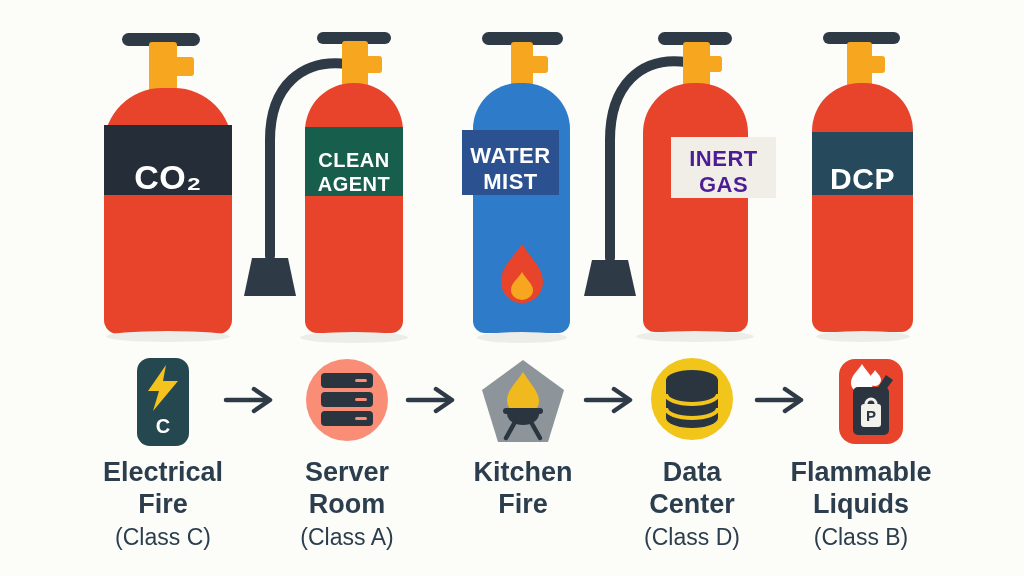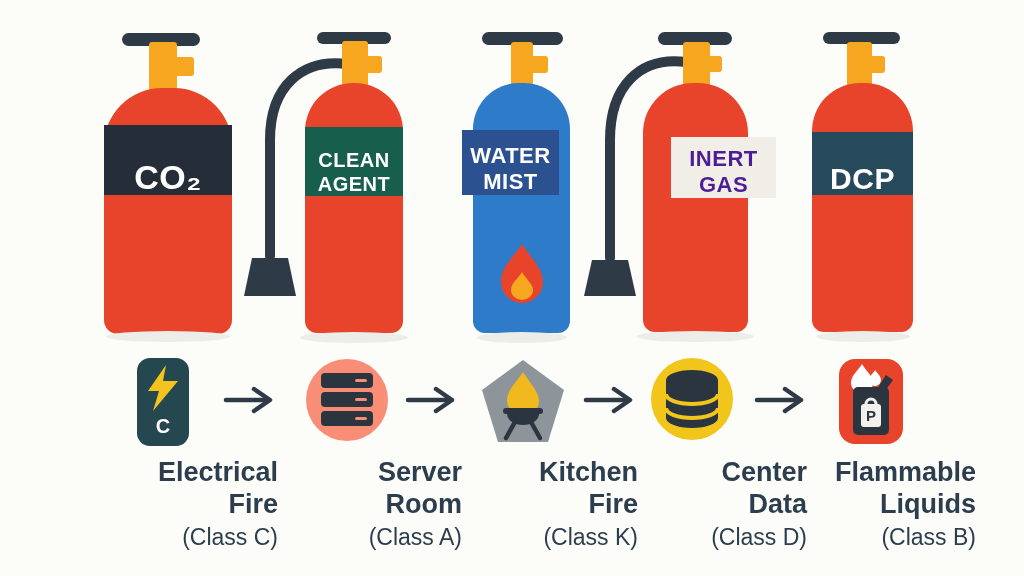"Electrical" .label-block { text-align: right -> center }
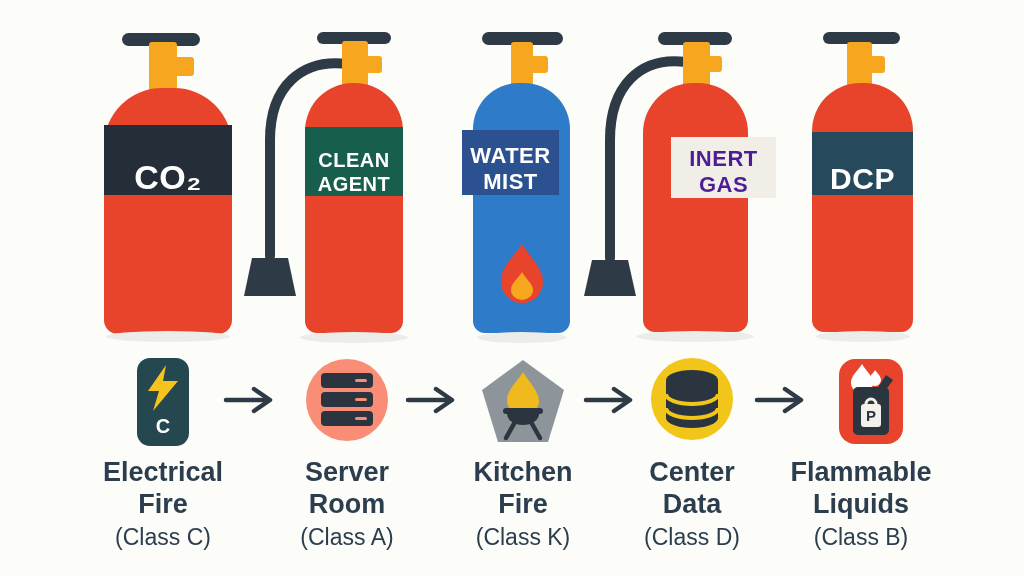"Center" div.lbl-line { order: before "Data" -> after "Data" }
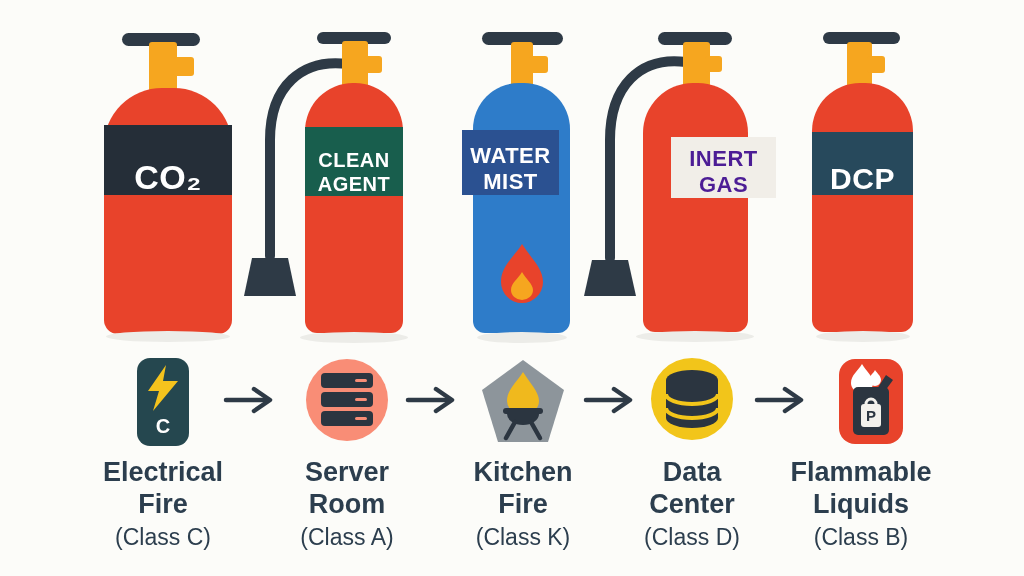"(Class K)" div.lbl-class { html: <div>(Class K)</div> -> none }
